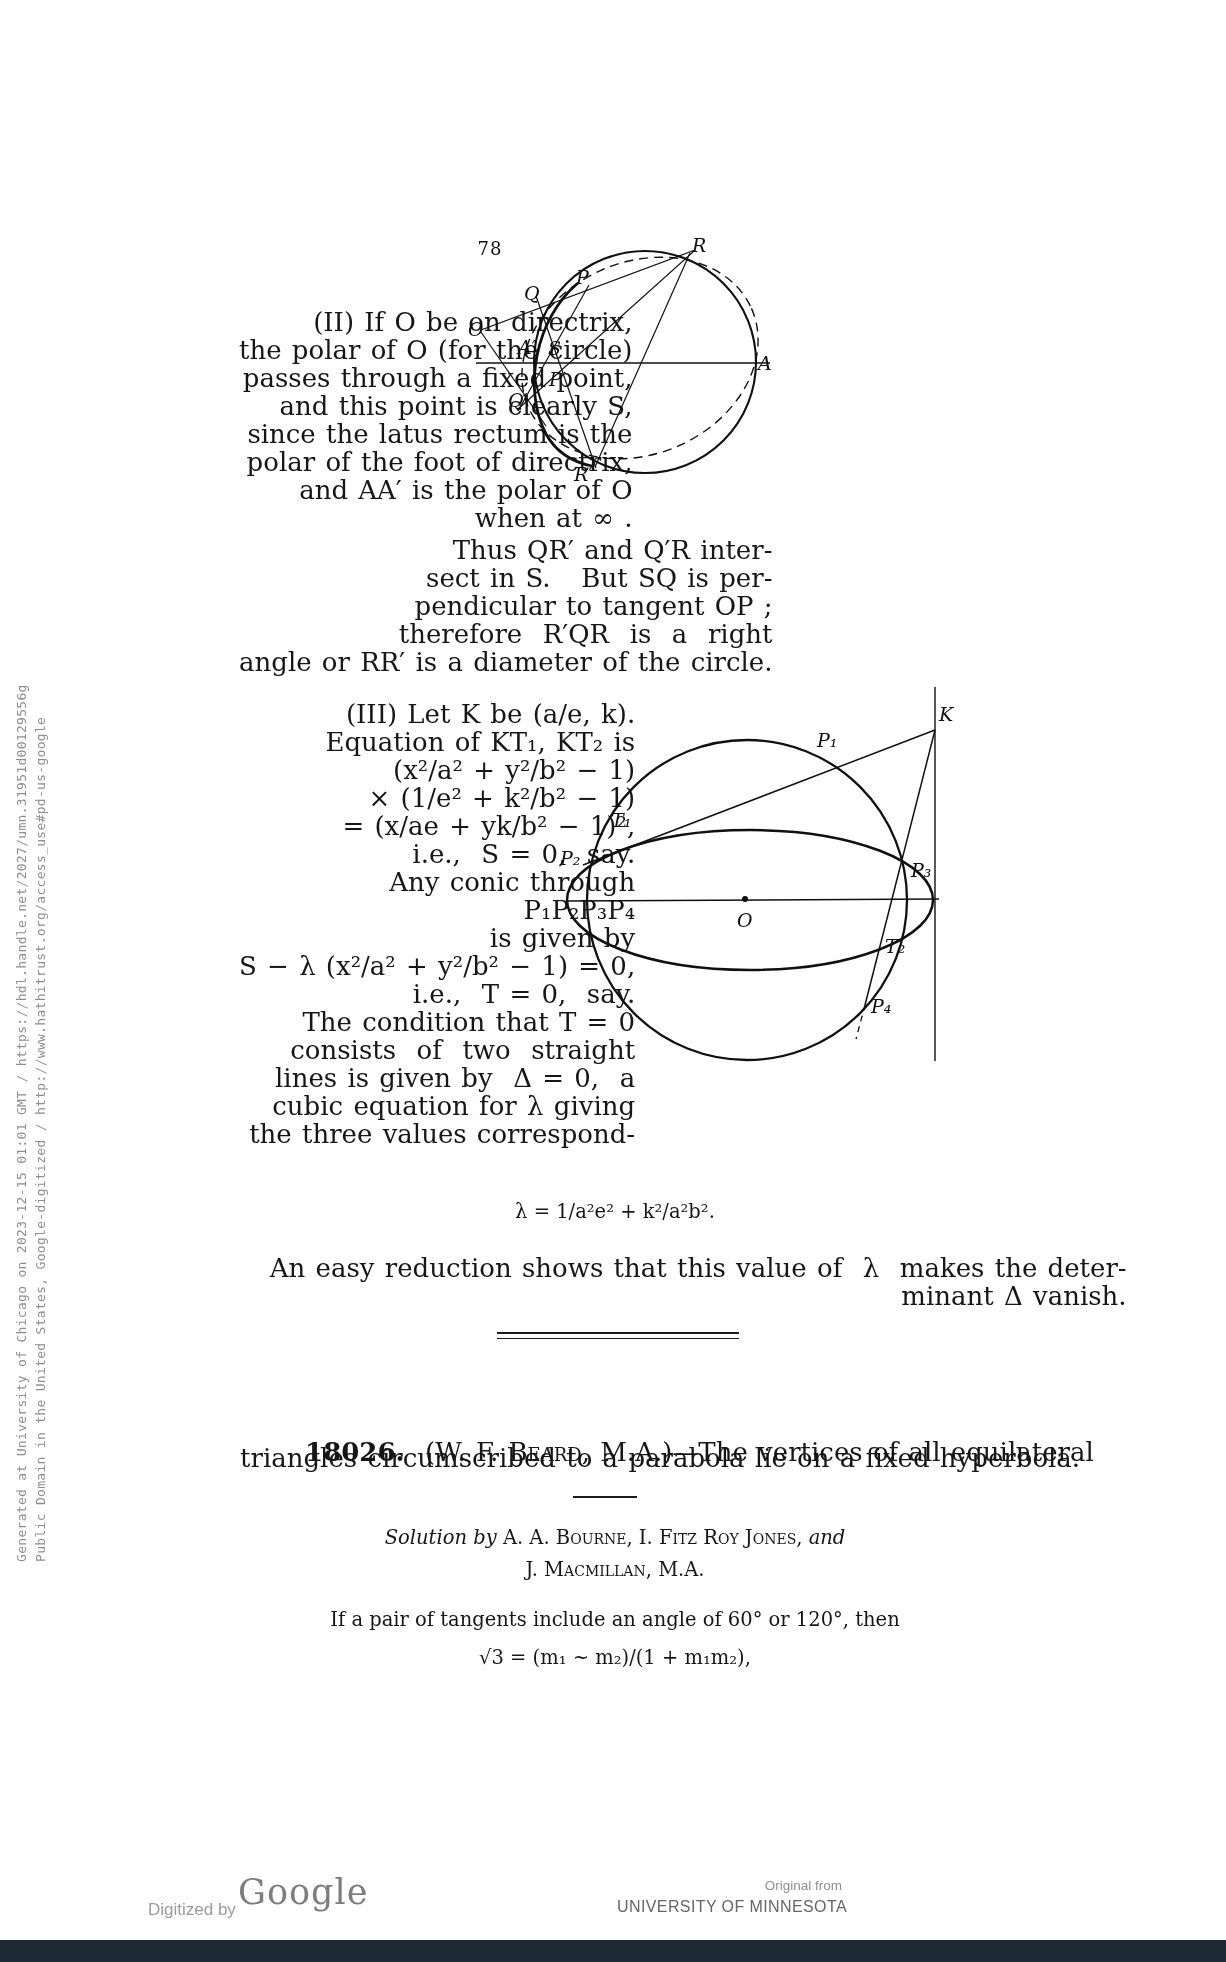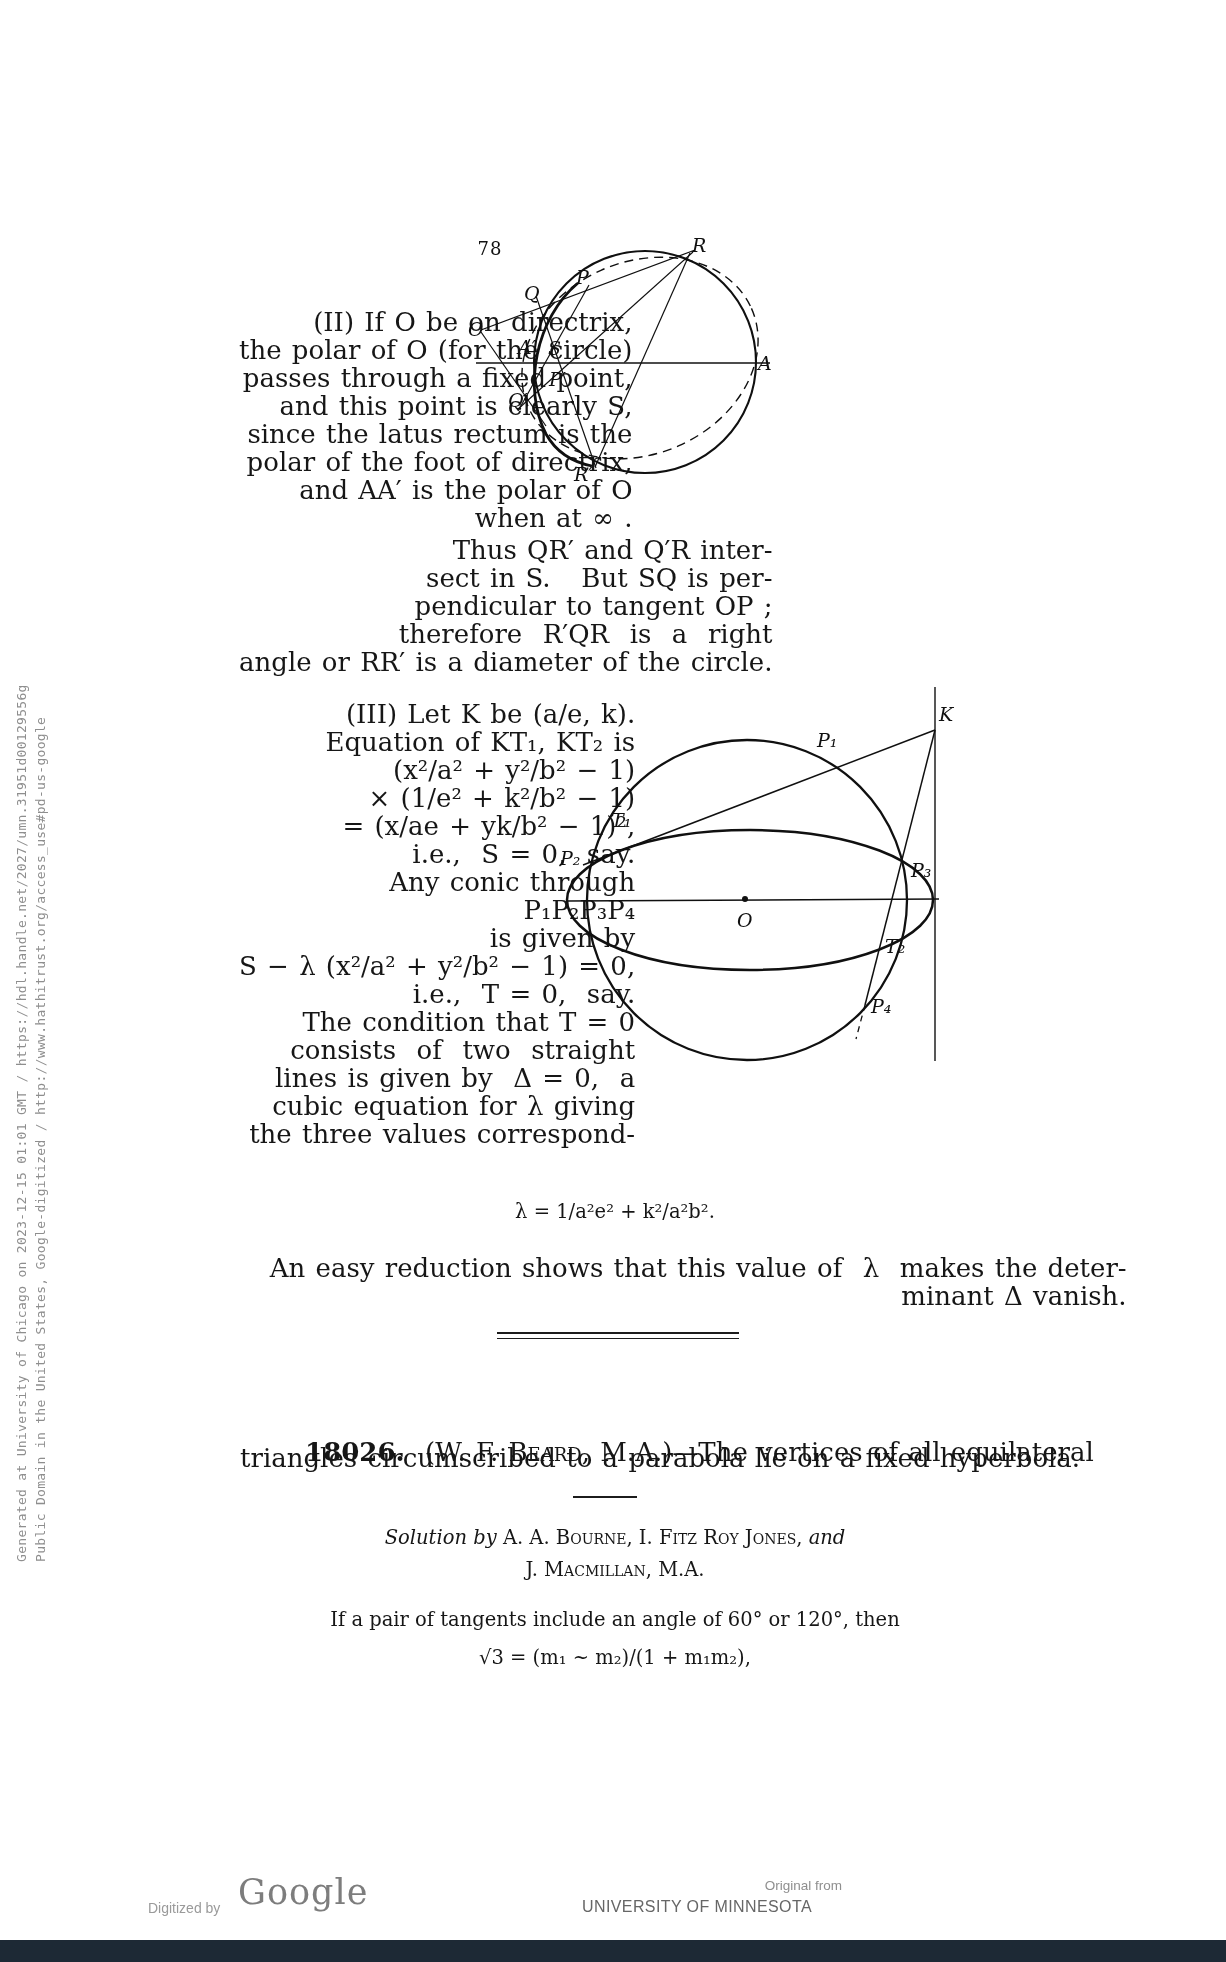"Digitized by" .dig-by { font-size: 14px -> 17px }
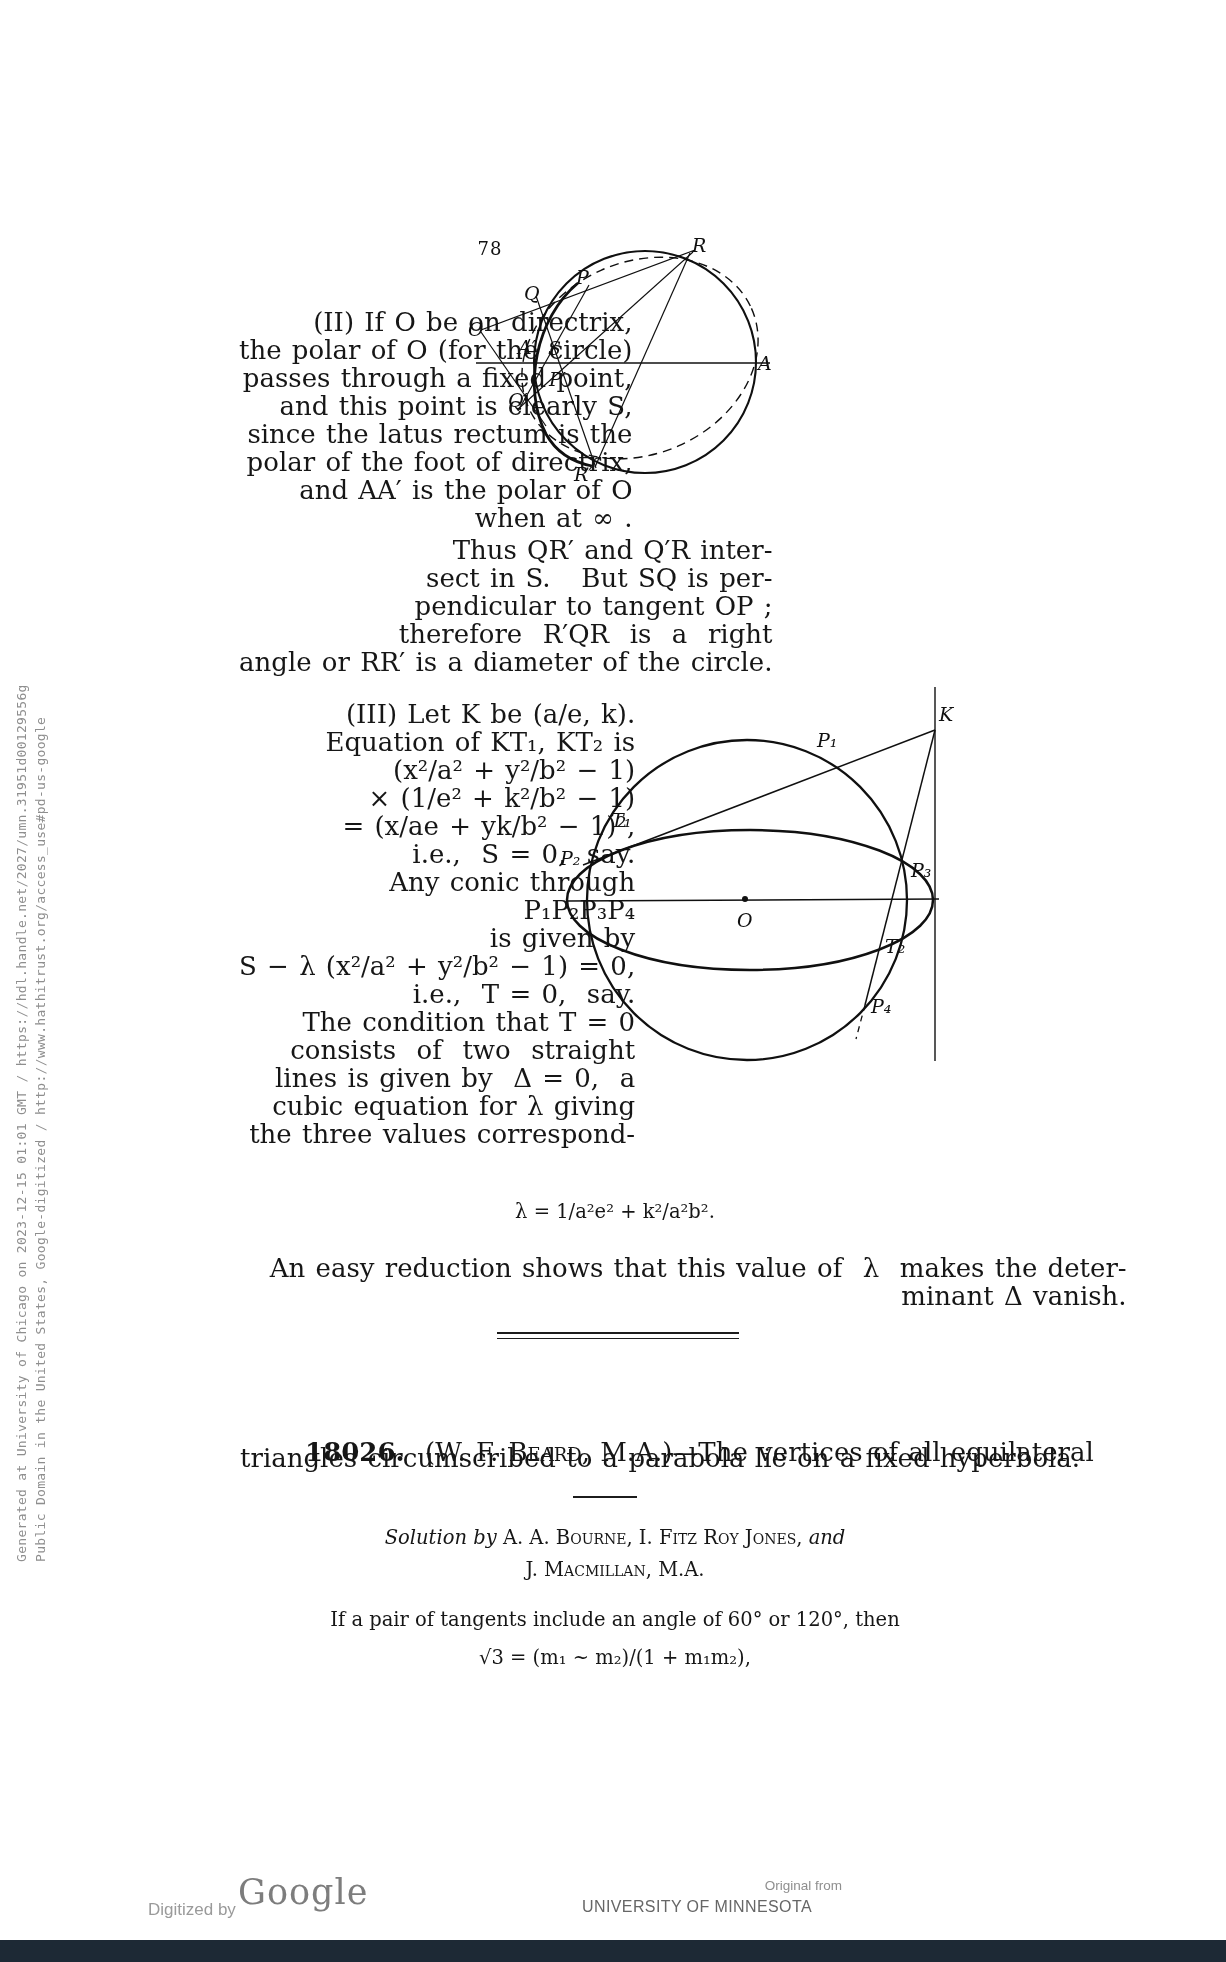"UNIVERSITY OF MINNESOTA" .institution { text-align: none -> center }
